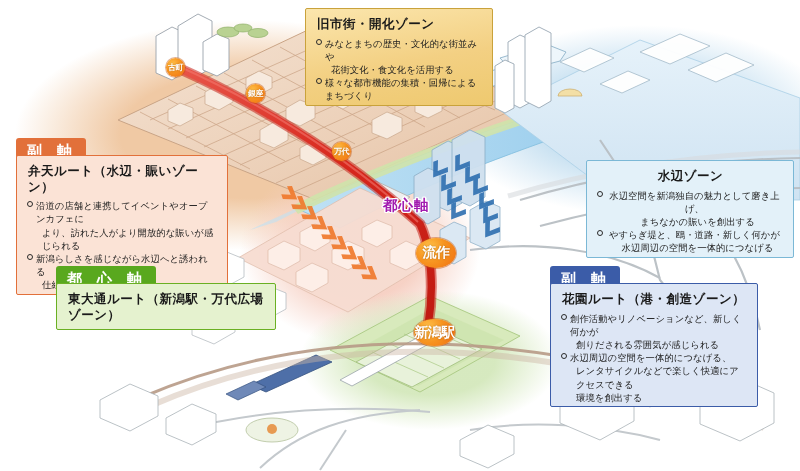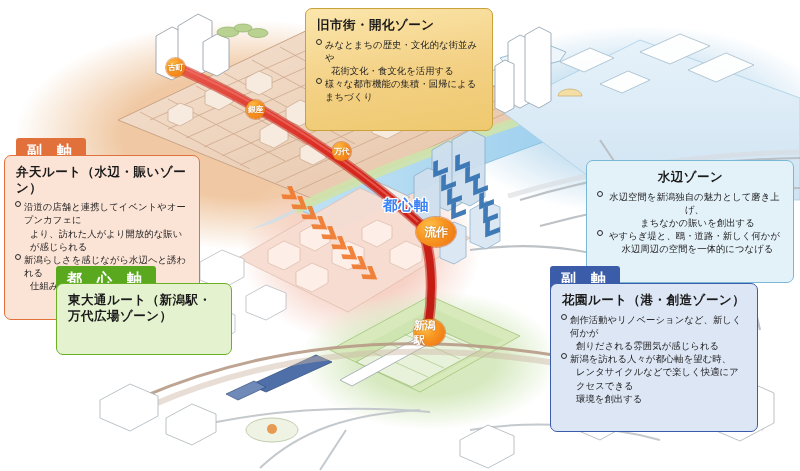"旧市街・開化ゾーン" .callout { border-radius: 7px -> 2px; font-family: none -> Liberation Serif, serif; padding: 8px 10px 26px 10px -> 8px 10px 1px 10px }
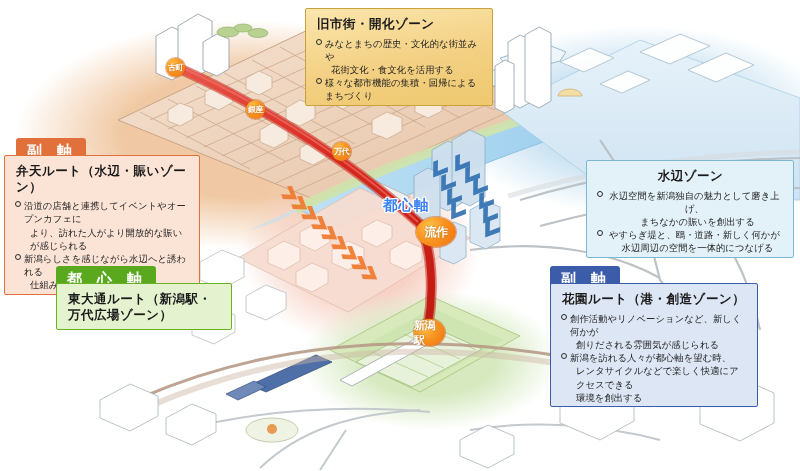"銀座" div.node { top: 100px -> 84px }
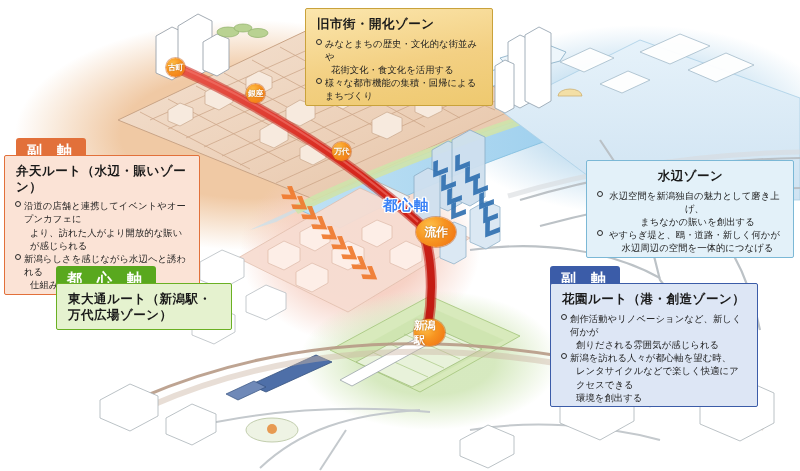"弁天ルート（水辺・賑いゾーン）" div.callout { left: 4px -> 16px; width: 196px -> 212px }
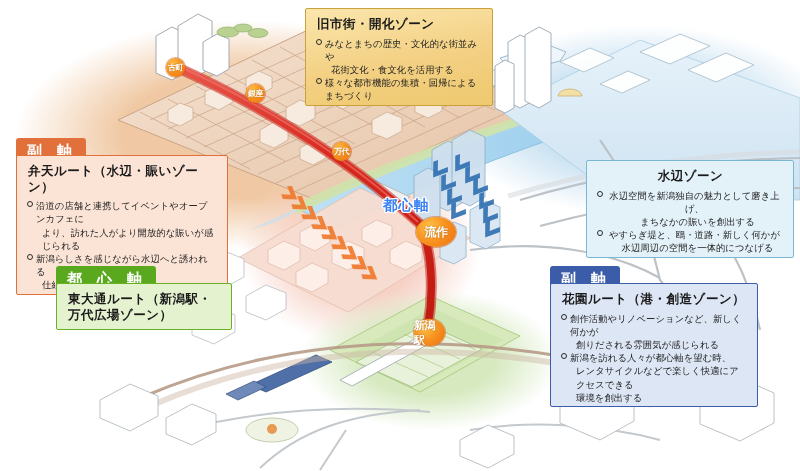"都心軸" .axis-label { color: #3b82f6 -> #a21caf }
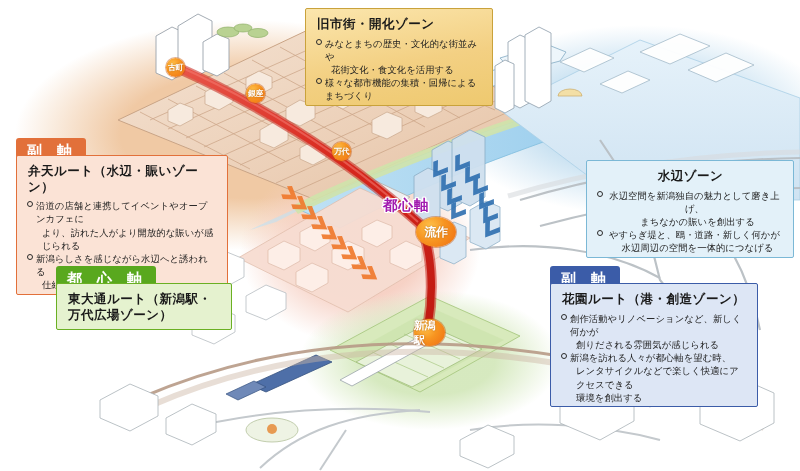"流作" .node.burst { font-size: 12px -> 14px; margin-top: none -> 21px }
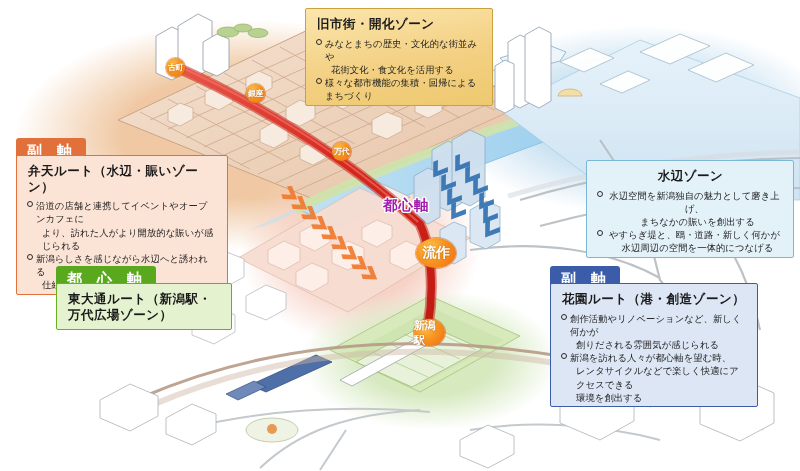"東大通ルート（新潟駅・万代広場ゾーン）" div.callout { width: 176px -> 220px }
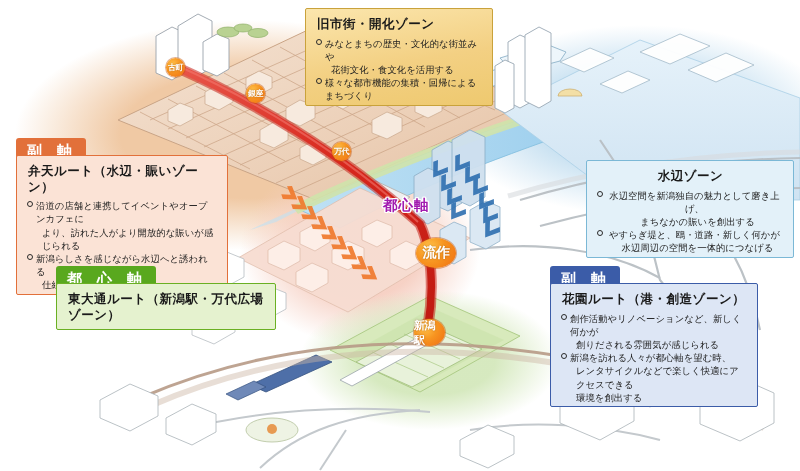"新潟駅" .node.station { font-size: 11px -> 14px; width: 31px -> 41px }
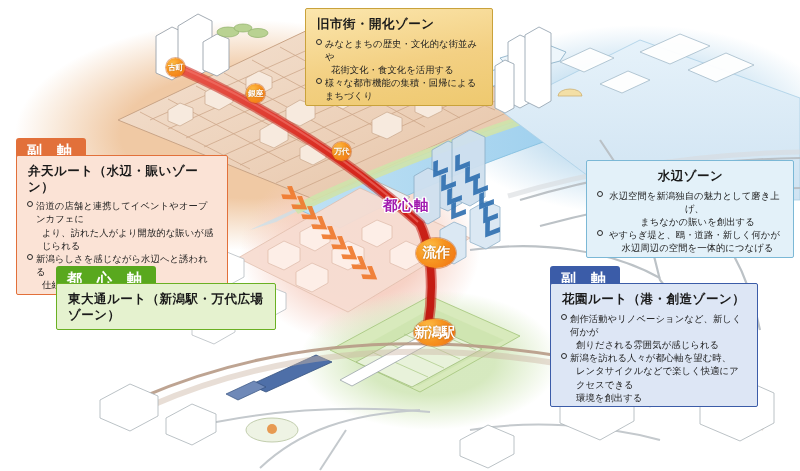"新潟を訪れる人々が都心軸を望む時、" span { text: 新潟を訪れる人々が都心軸を望む時 -> 水辺周辺の空間を一体的につなげる }
